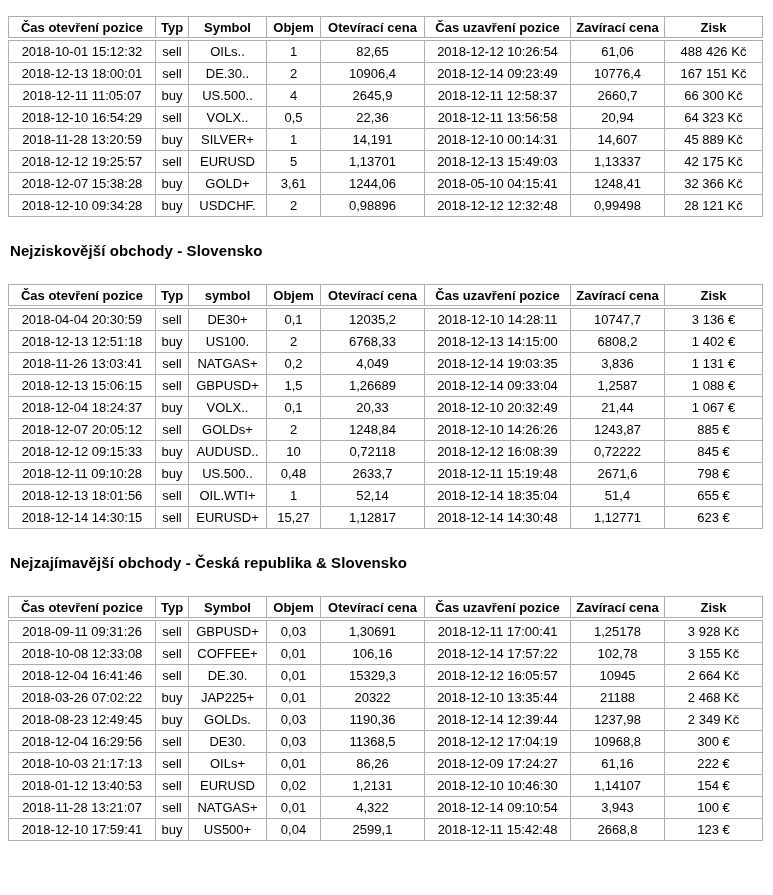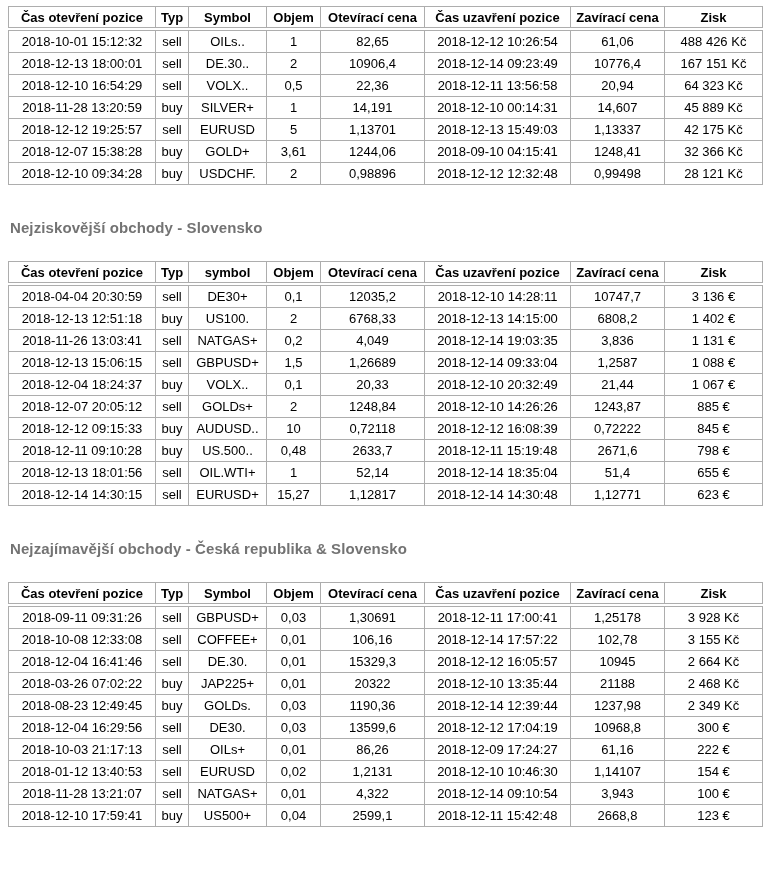"Čas otevření pozice" .report { padding: 6px 8px 20px 8px -> 16px 8px 20px 8px }
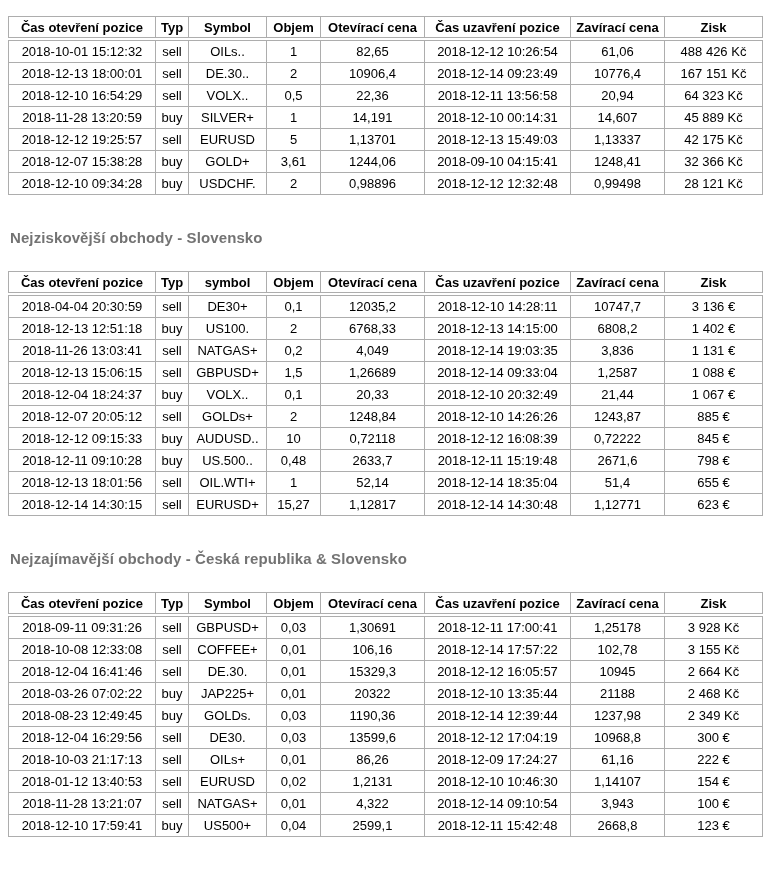"2018-12-11 11:05:07" tr { html: none -> <tr> <td>2018-12-11 11:05:07</td> <td>buy</td> <td>US.500..</td> <td>4</td> <td>2645,9</td> <td>2018-12-11 12:58:37</td> <td>2660,7</td> <td>66 300 Kč</td> </tr> }
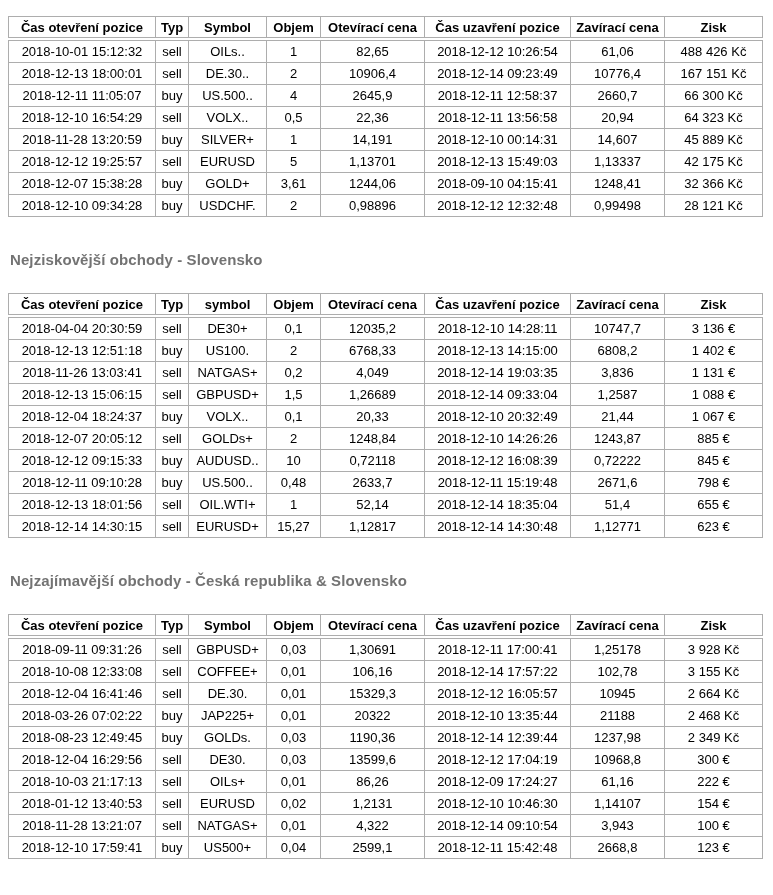"2018-09-10 04:15:41" td { text: 2018-09-10 -> 2018-05-10 }
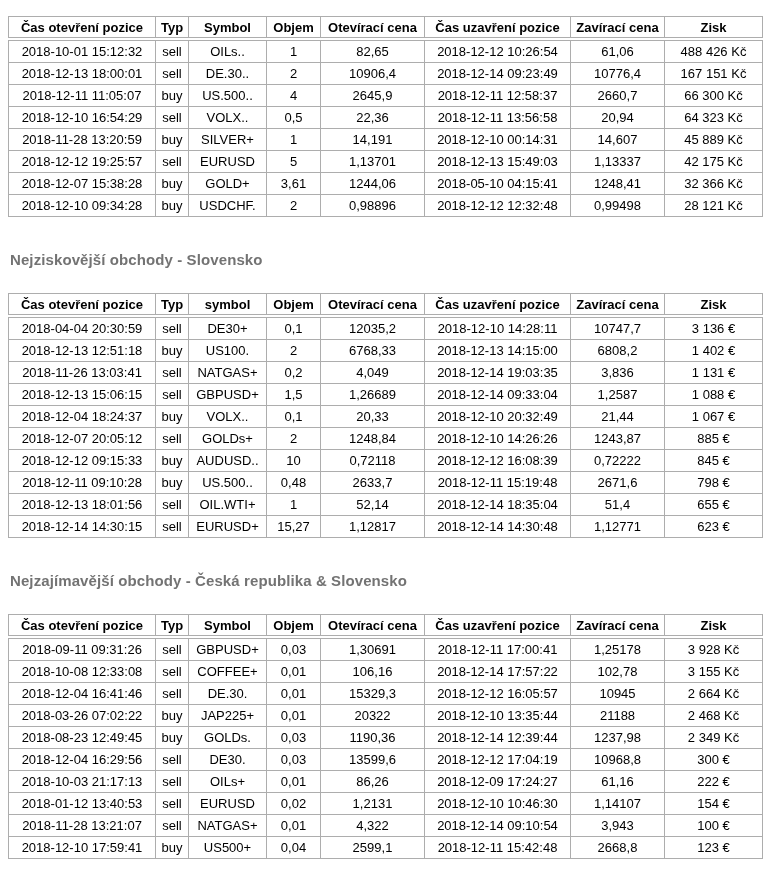"Nejziskovější obchody - Slovensko" .section-heading { color: #737373 -> #000000; margin: 34px 0 25px 2px -> 25px 0 25px 2px }
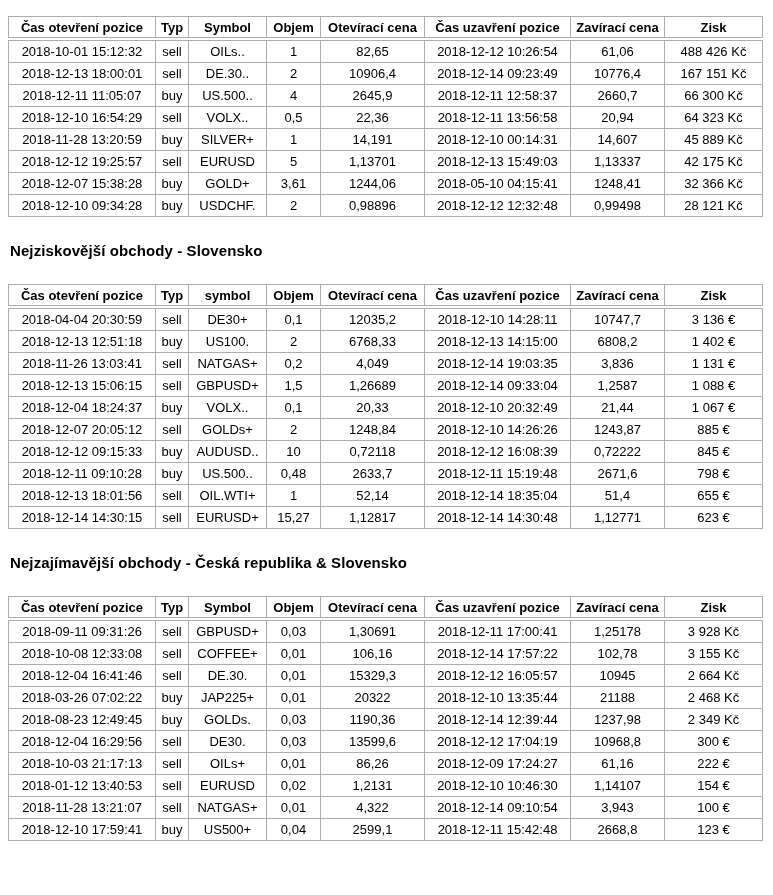"13599,6" td { text: 13599,6 -> 11368,5 }
